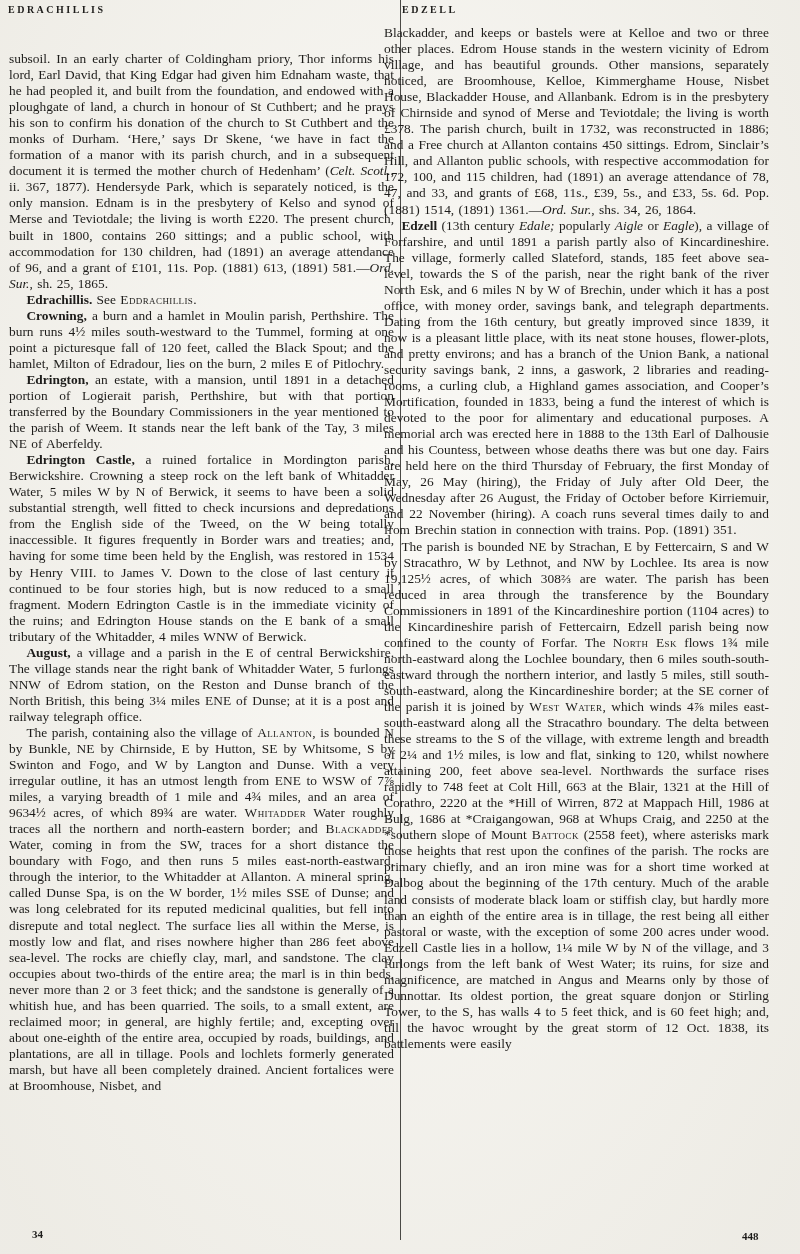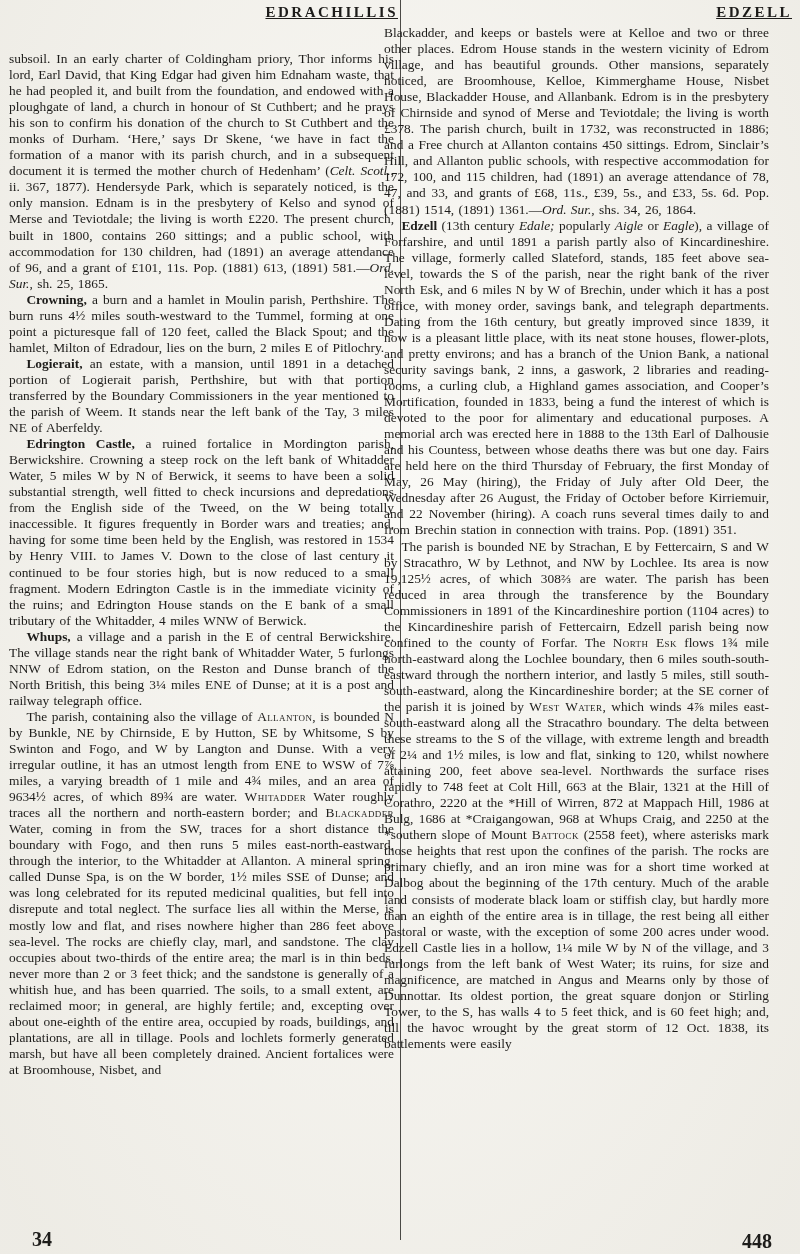"EDRACHILLIS" .running-head { font-size: 15px -> 10px; text-align: right -> left; text-decoration: underline -> none }
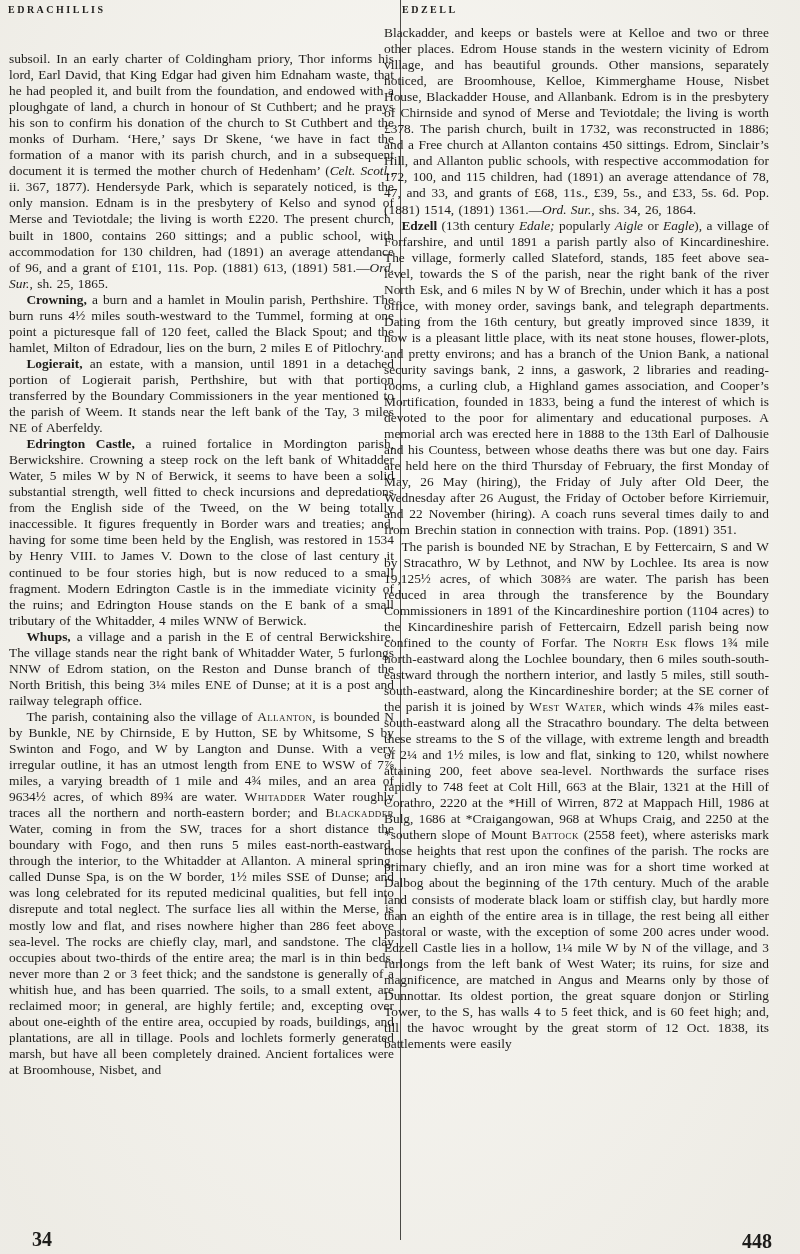"Edrachillis. See Eddrachillis." p.para { html: none -> <p><span>Edrachillis.</span><span> See </span><span>Eddrachillis</span><span>.</span></p> }
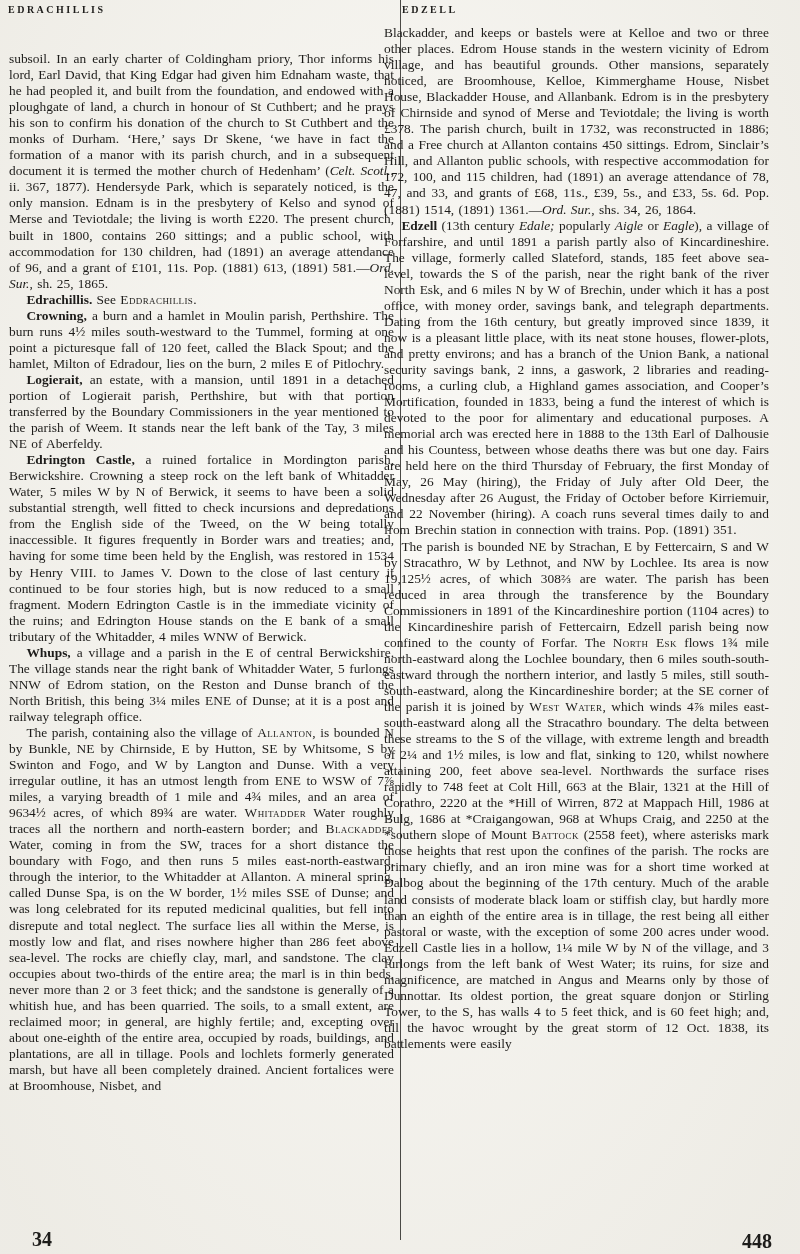"Logierait," span.run-bold { text: Logierait -> Edrington }
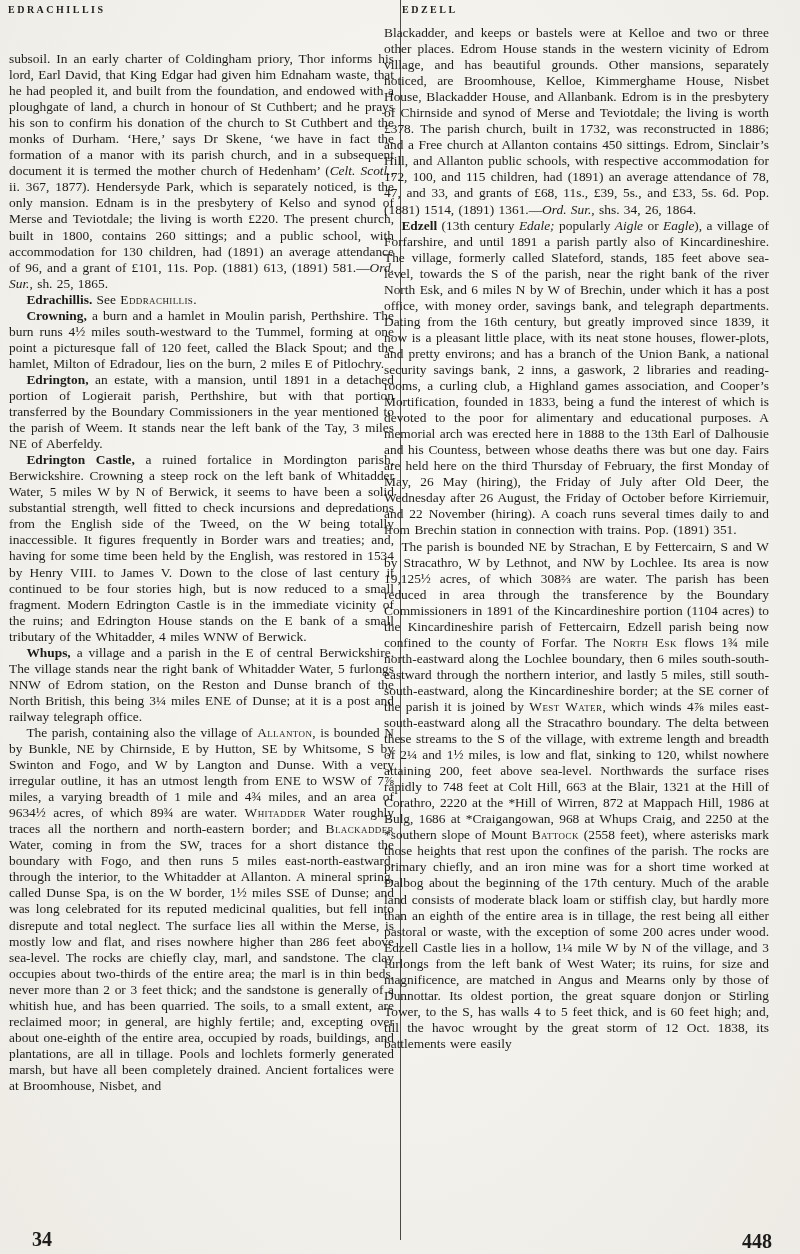"Whups," span.run-bold { text: Whups -> August }
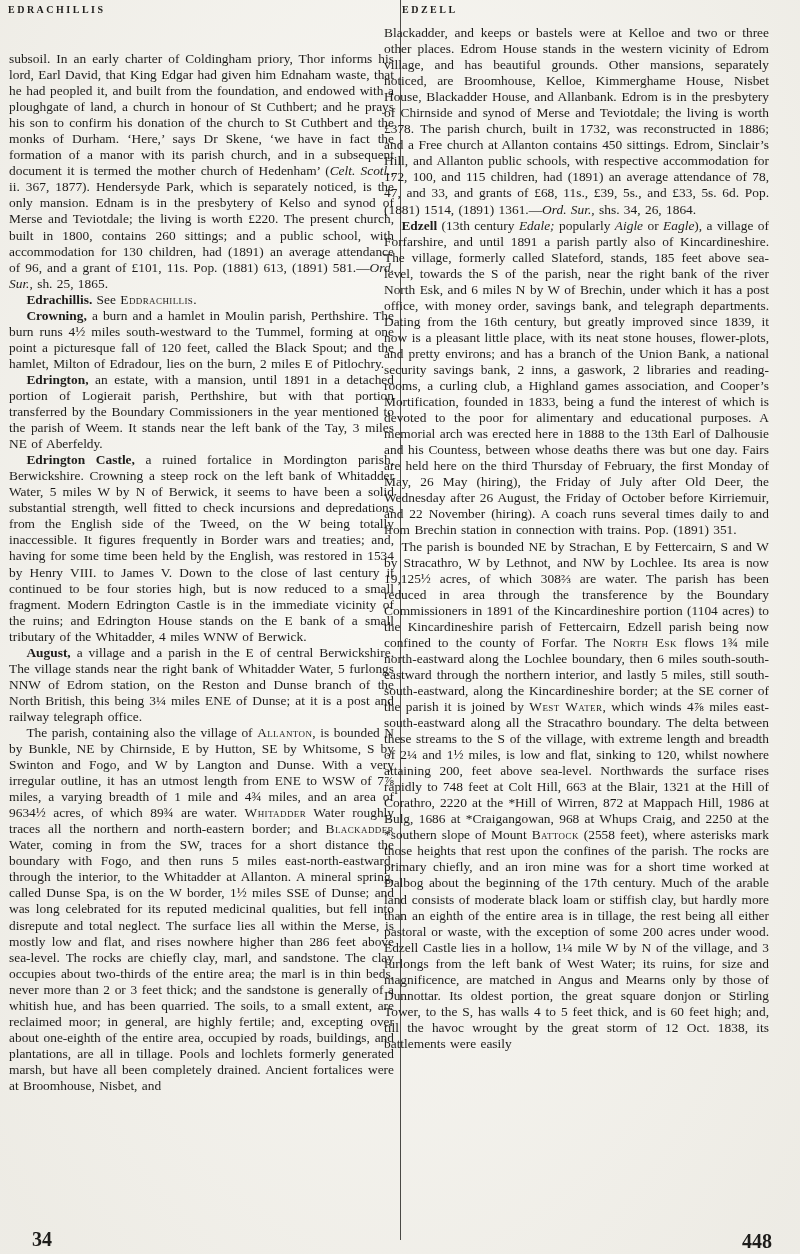"34" .page-number { font-size: 20px -> 11px }
